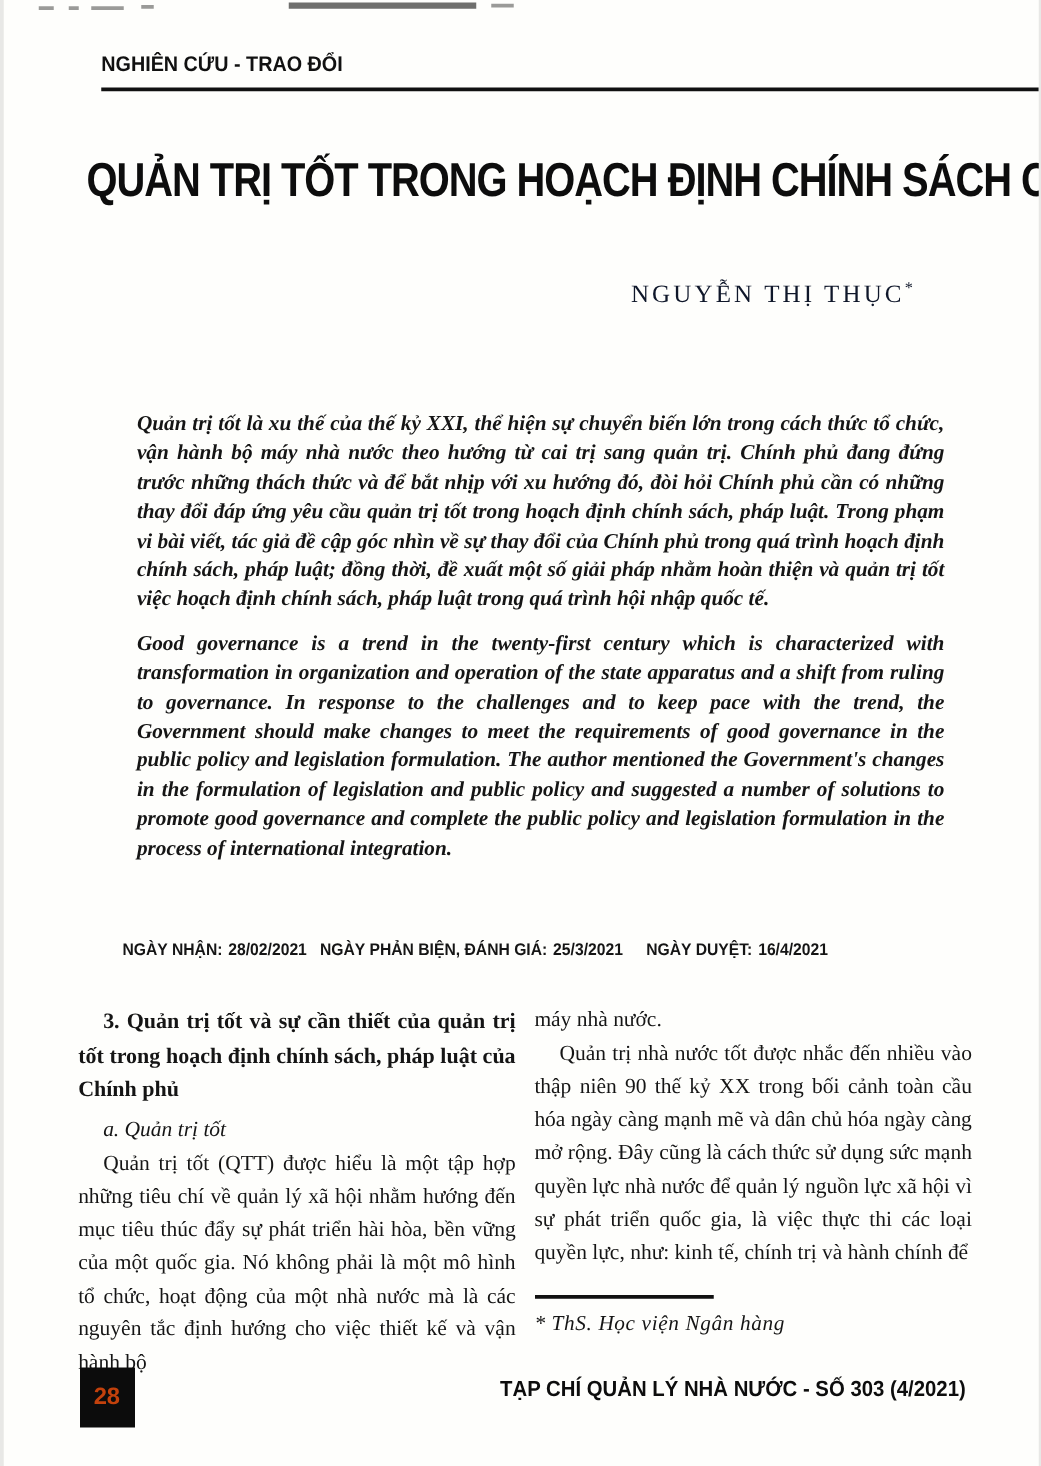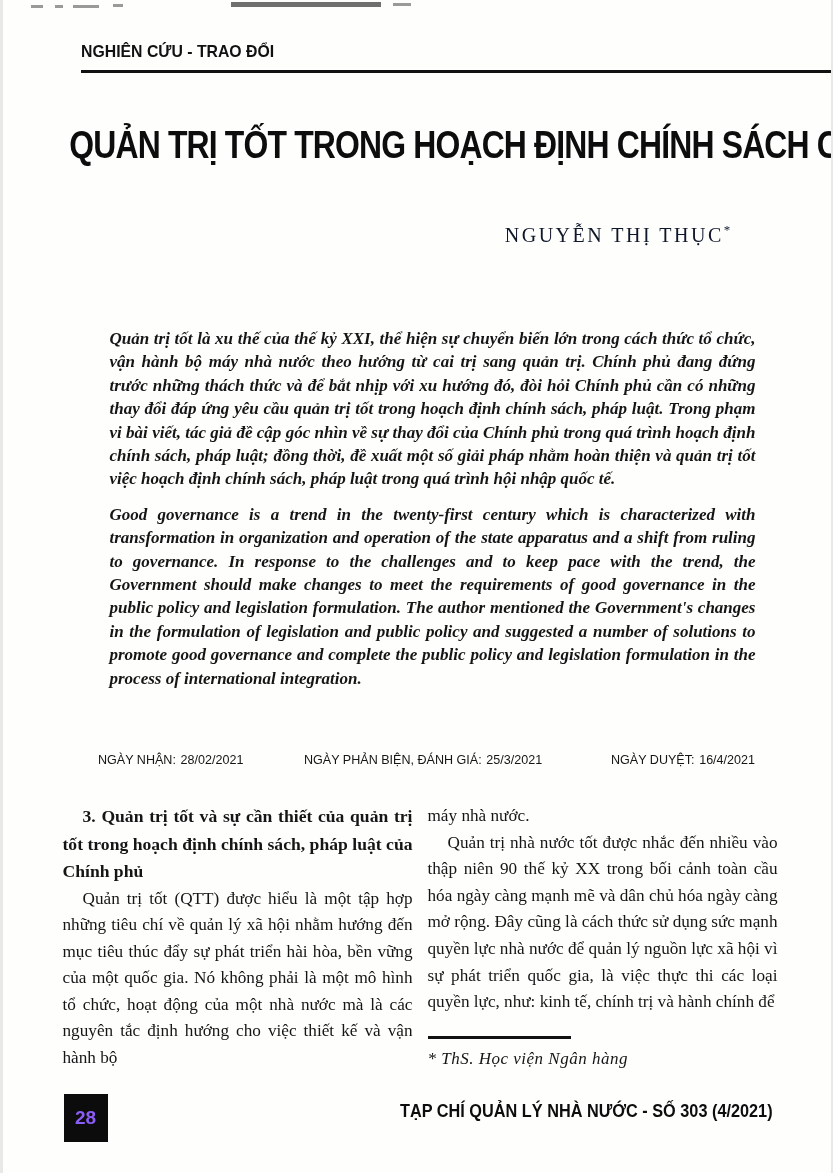"NGÀY NHẬN: 28/02/2021" .dates { font-weight: 400 -> 700; justify-content: space-between -> none }
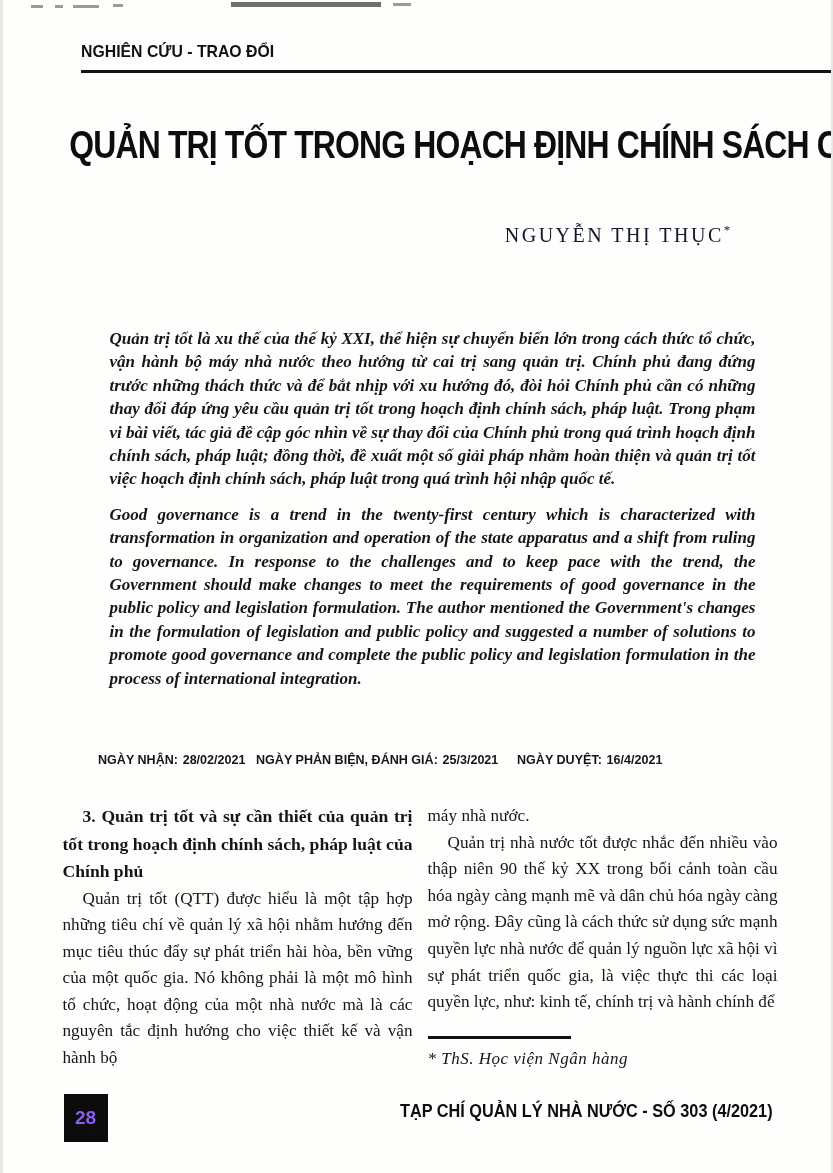"a. Quản trị tốt" h3.body-subheading { html: none -> <h3>a. Quản trị tốt</h3> }
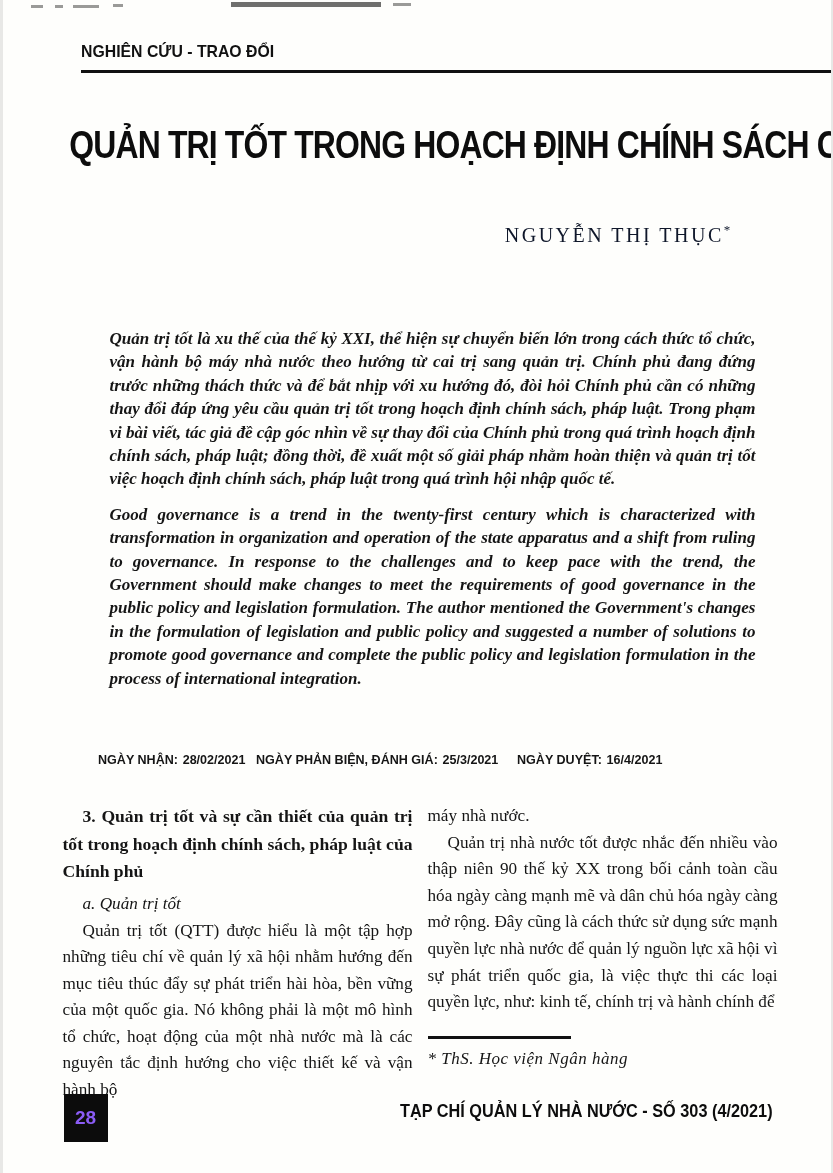"28" .page-num { color: #8b5cf6 -> #c2410c }
